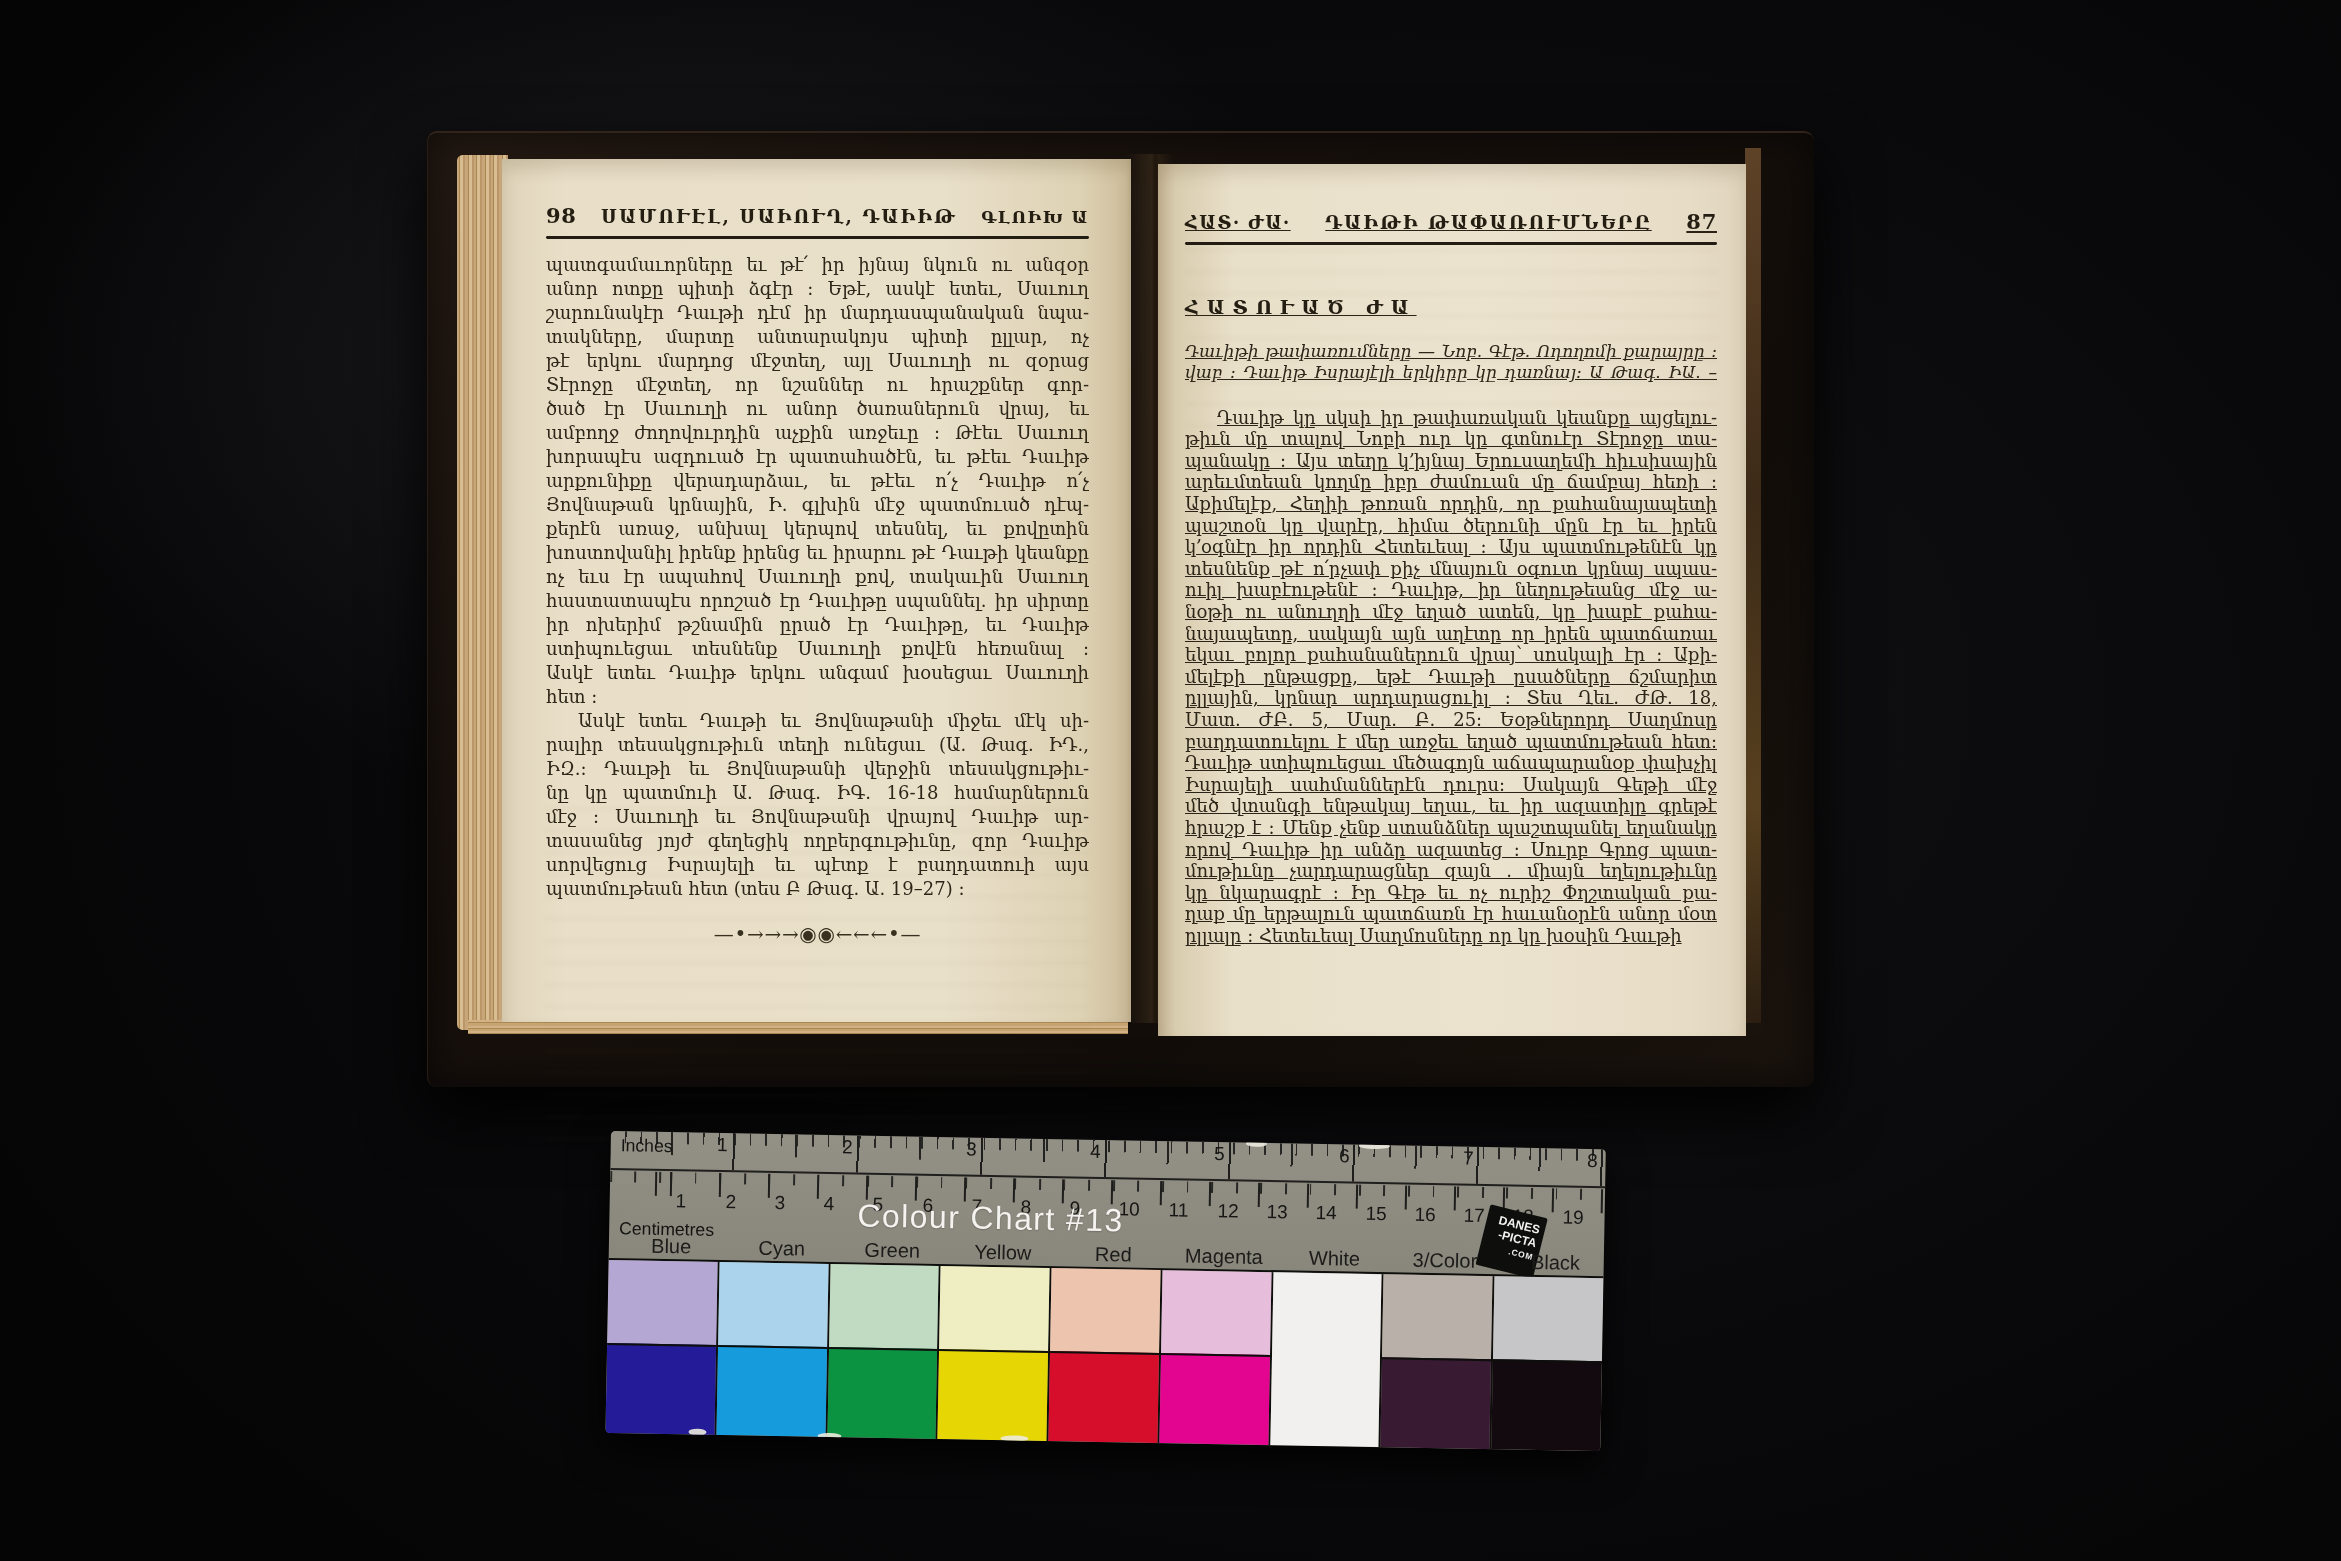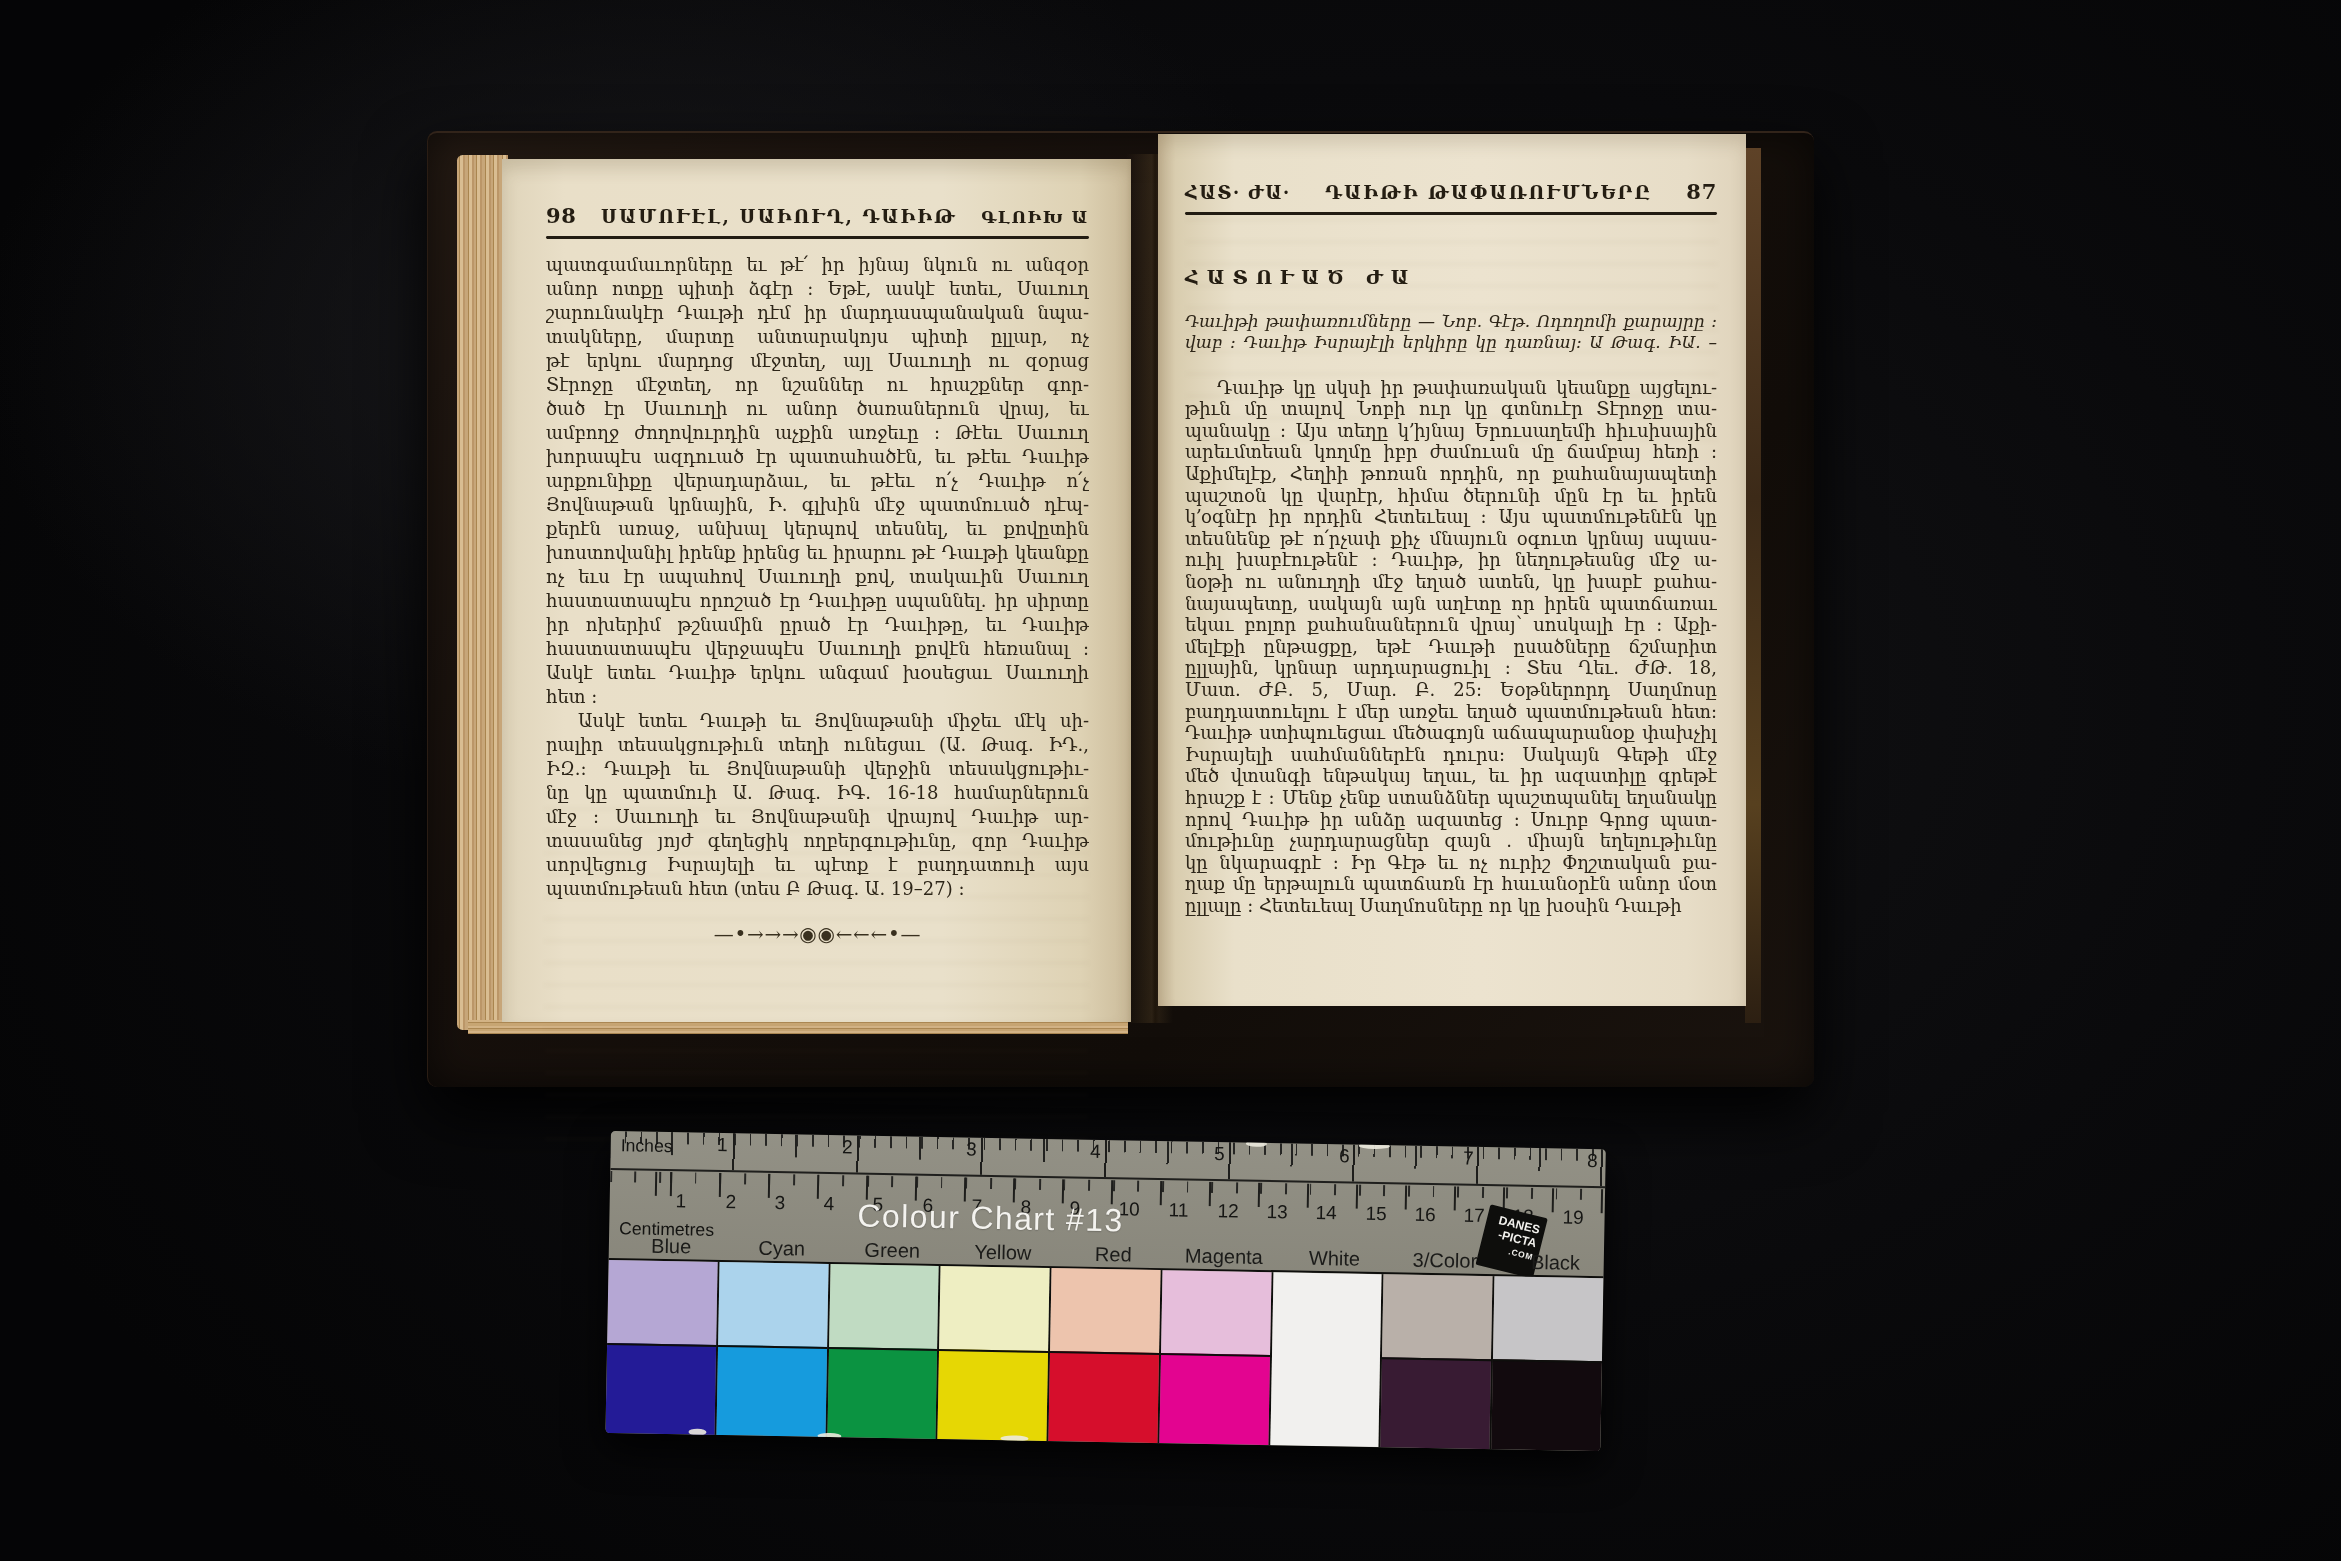"ՀԱՏ· ԺԱ·" .page.right { text-decoration: none -> underline; top: 134px -> 164px }
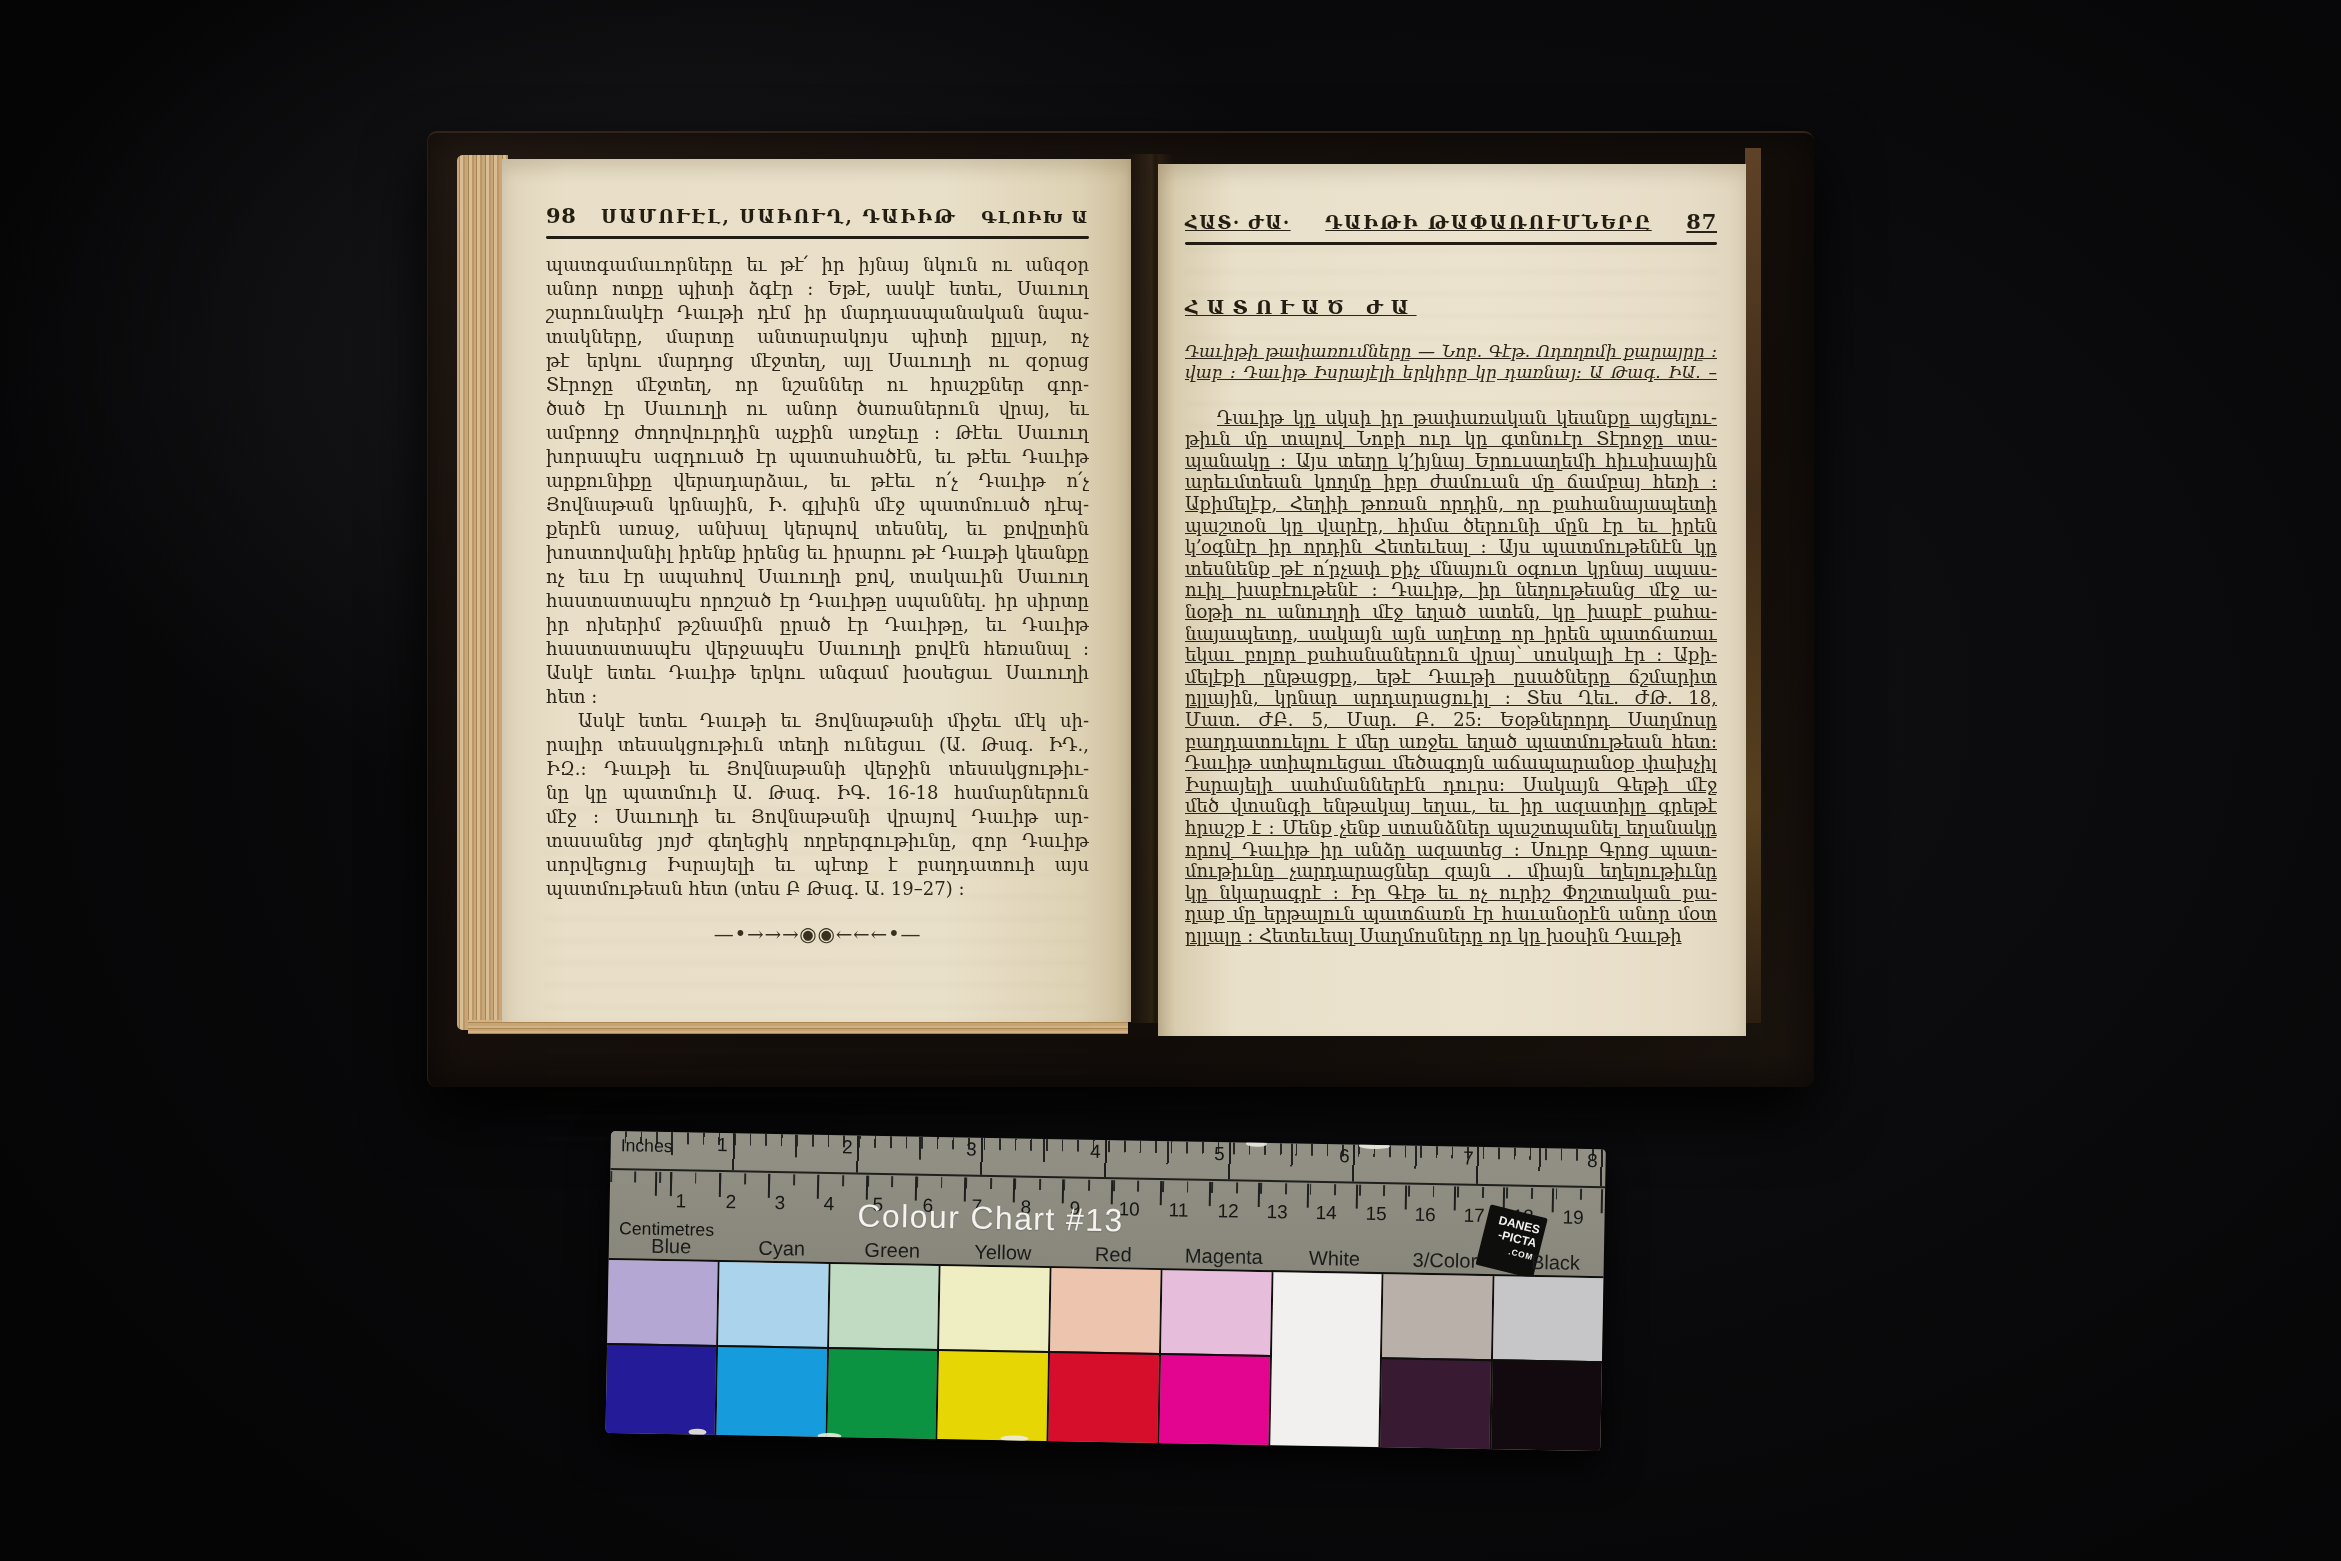"հաստատապէս վերջապէս Սաւուղի քովէն" div.bline { text: հաստատապէս վերջապէս -> ստիպուեցաւ տեսնենք }
